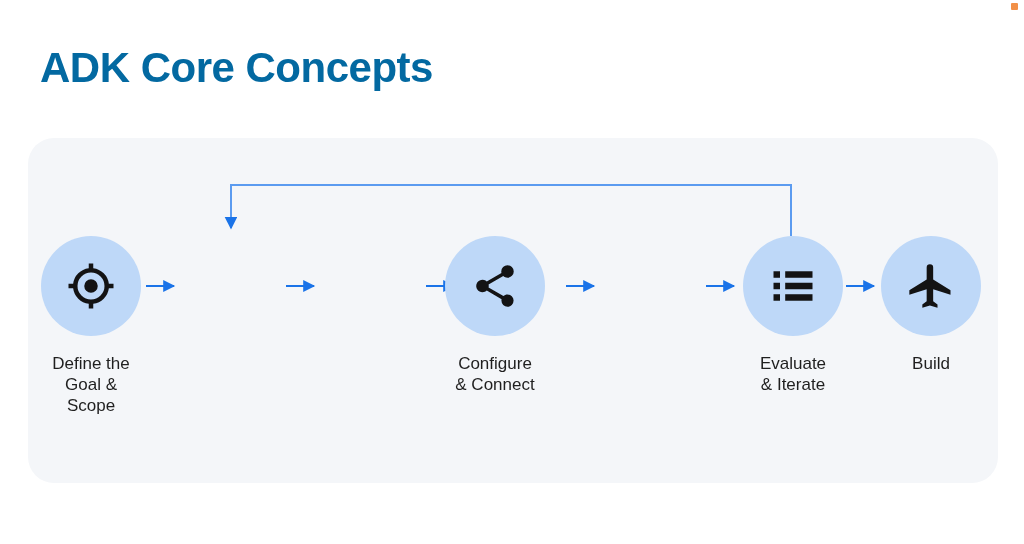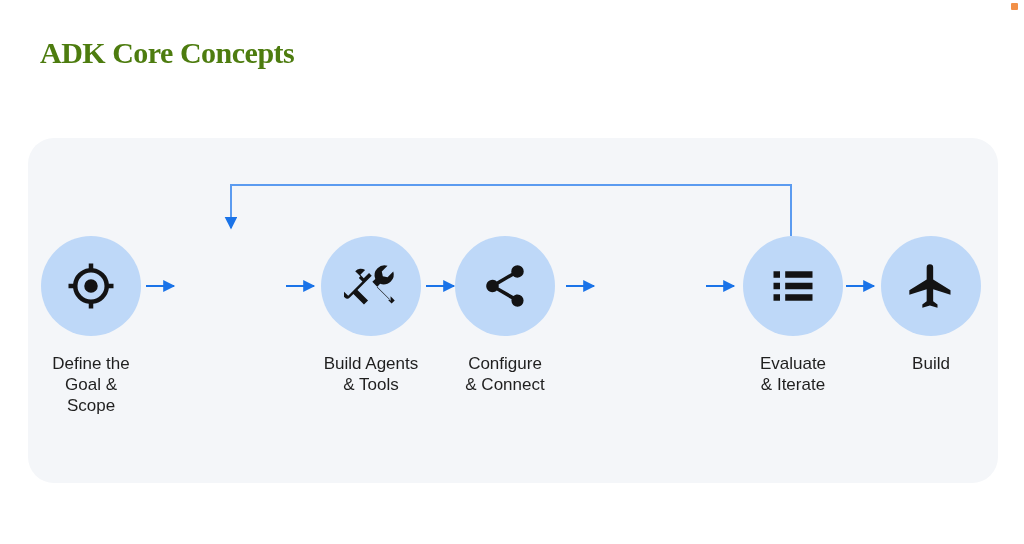"ADK Core Concepts" .page-title { color: #4d7c0f -> #0369a1; font-family: Liberation Serif, serif -> none; font-size: 30px -> 42px }
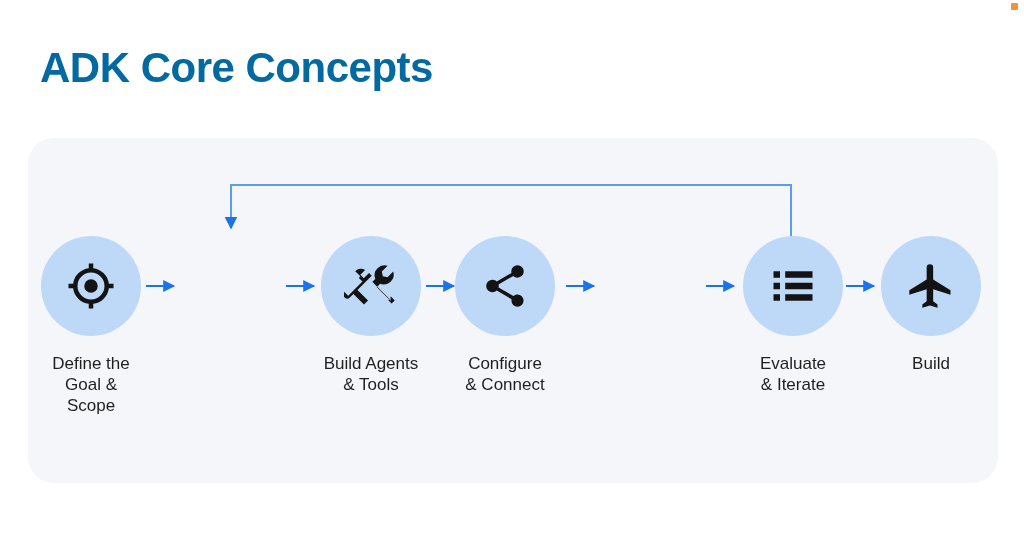"Build Agents" div.step { html: <div> <div> <span> <svg> <path></path> <path></path> </svg> </span> </div> <div>Build Agents &amp; Tools</div> </div> -> none }
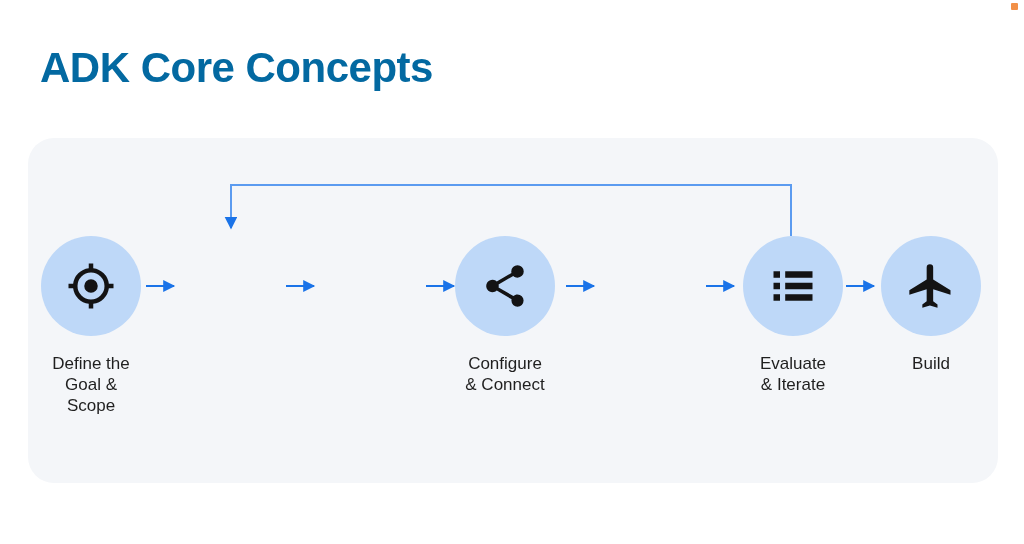"Configure" div.step { left: 435px -> 425px }
